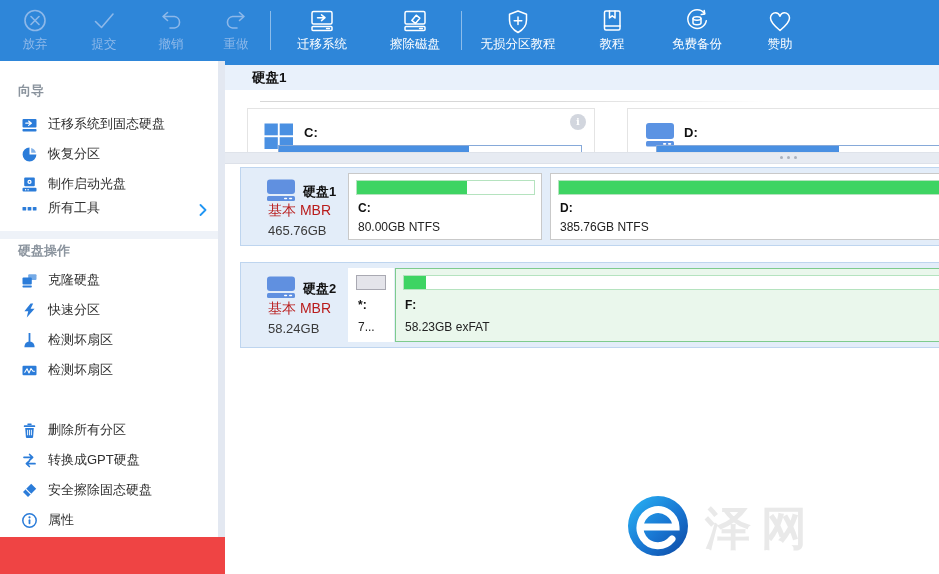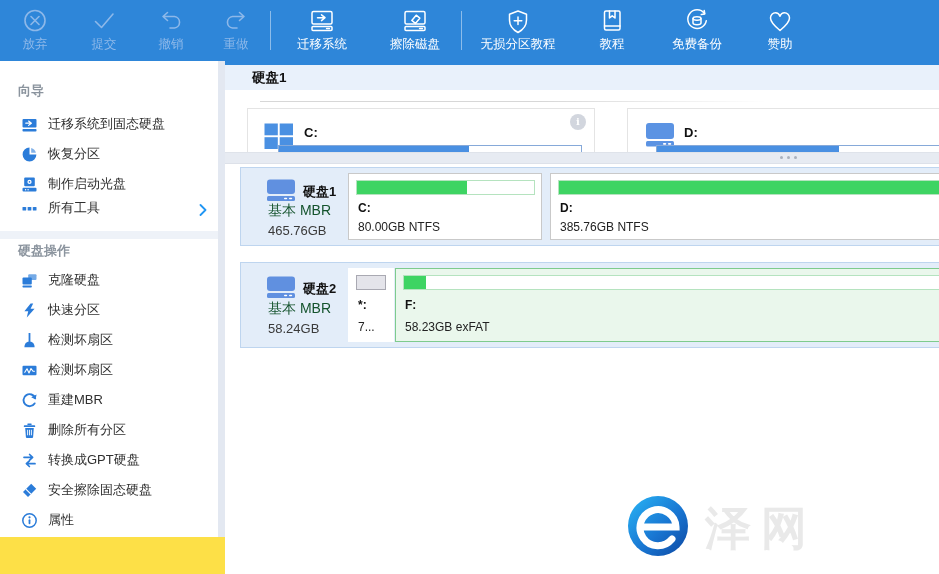"向导" .leftcol { background: #fde047 -> #ef4444 }
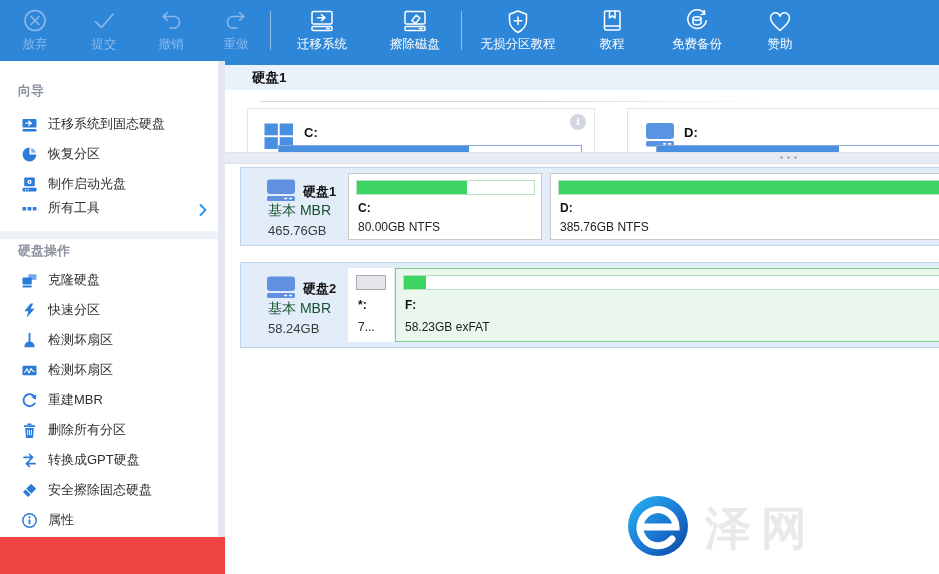"基本 MBR" .row-type { color: #14532d -> #b91c1c }
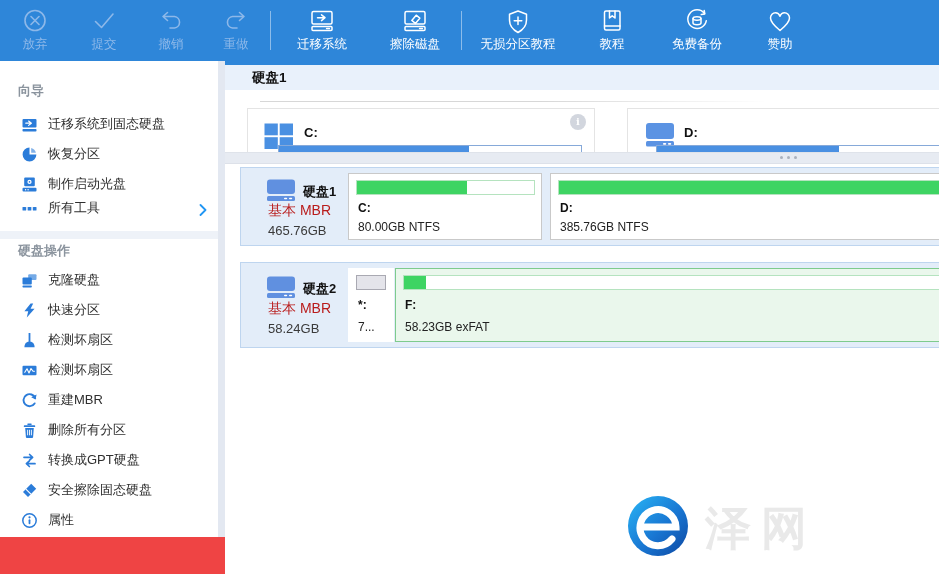"重建MBR" div.side-item { html: <div> <span> <svg> <path></path> <path></path> </svg> </span> <span>重建MBR</span> </div> -> none }
